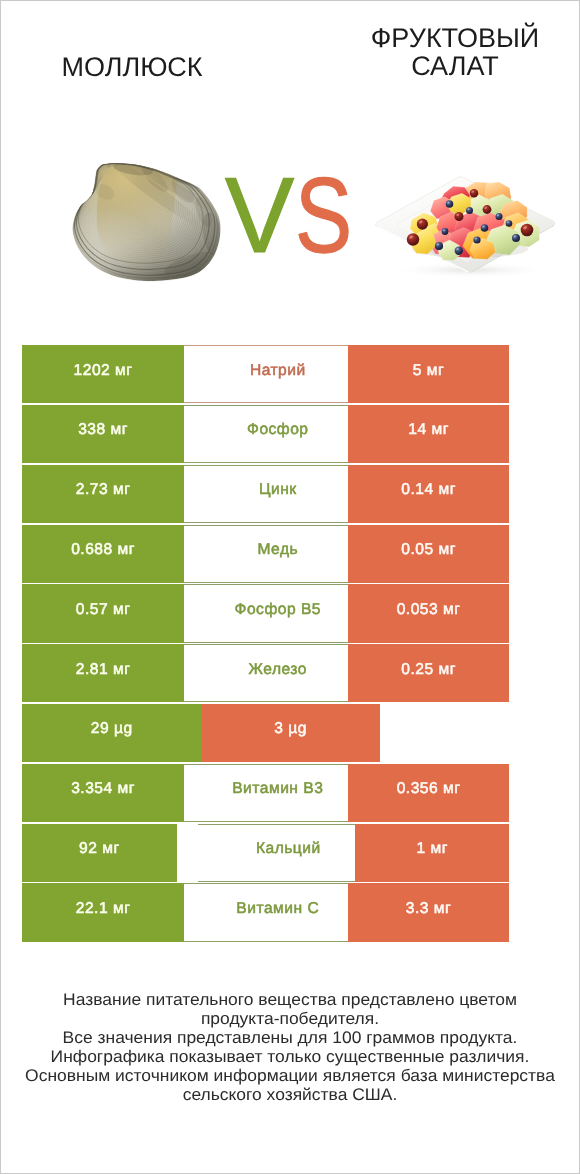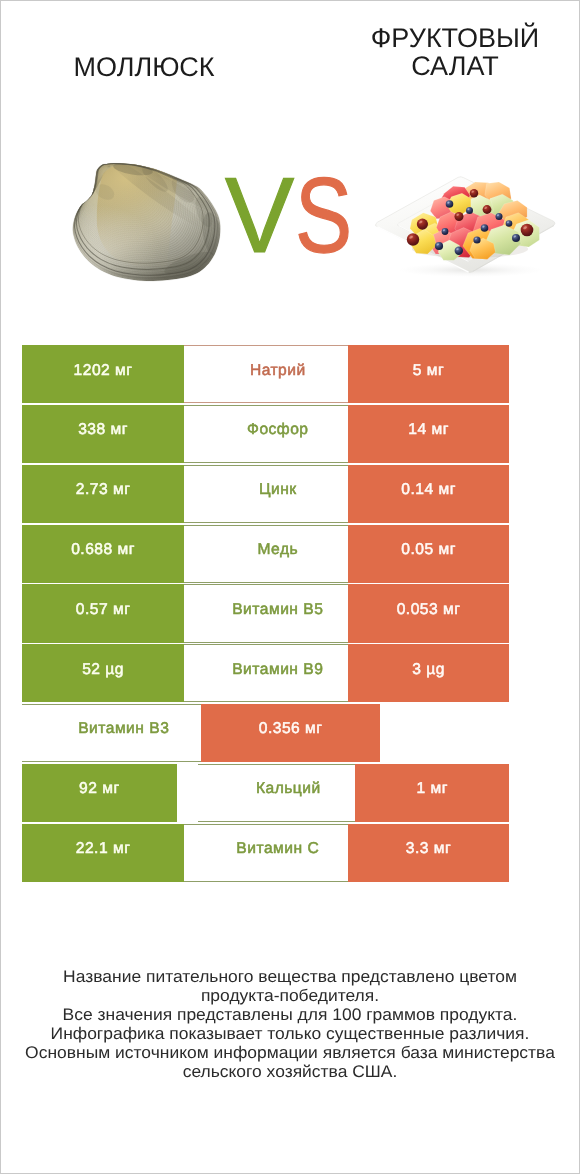"МОЛЛЮСК" .t-left { left: 16px -> 4px }
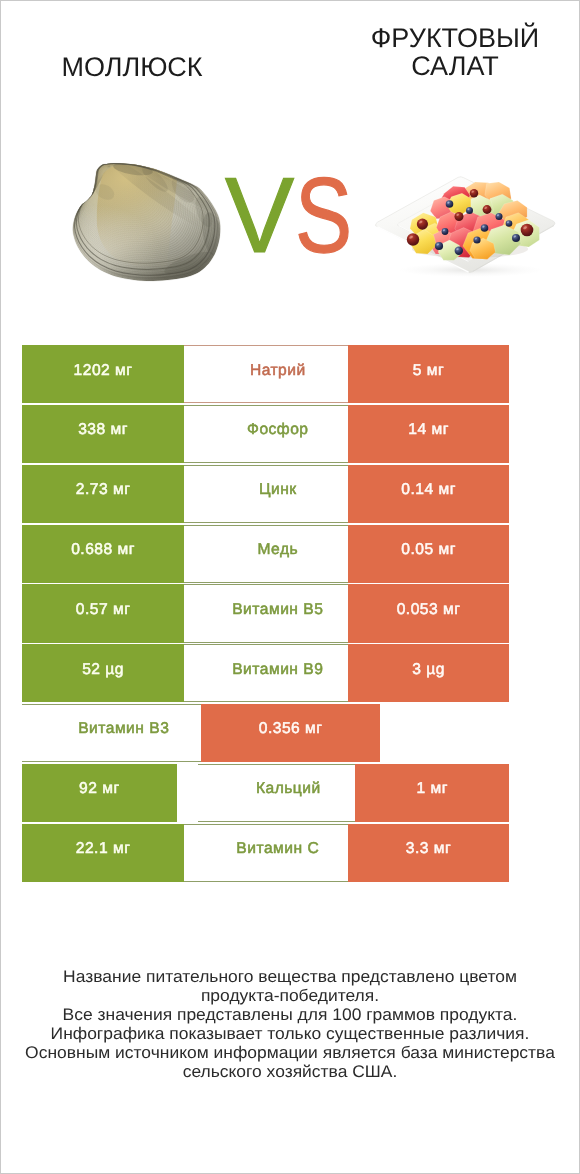"Витамин B5" span { text: Витамин -> Фосфор }
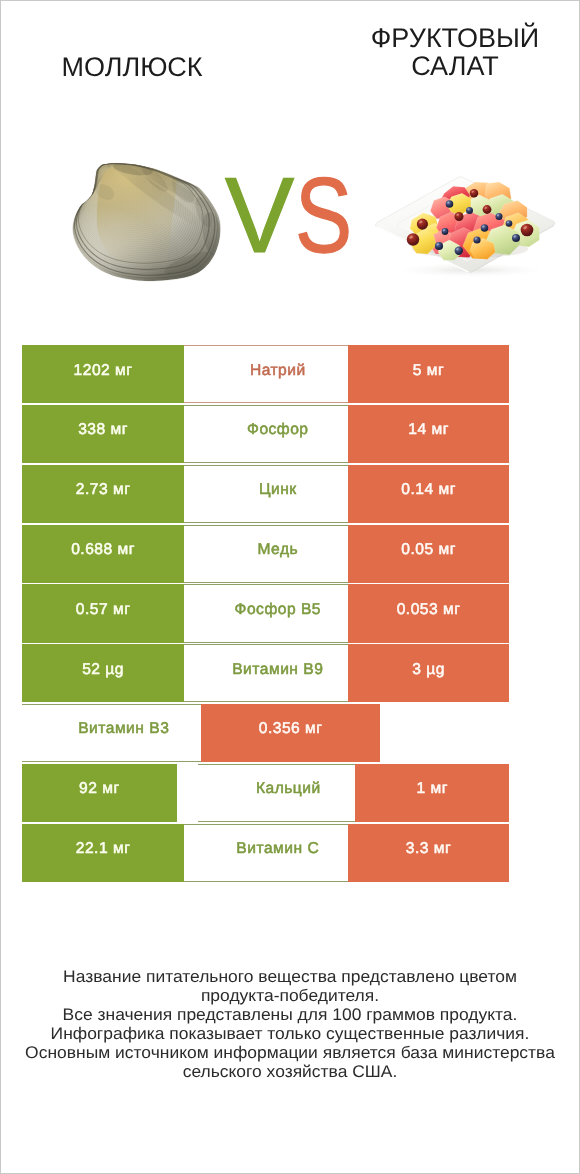"2.81 мг" div.row { html: none -> <div> <div> <span>2.81 мг</span> </div> <div> <span>Железо</span> </div> <div> <span>0.25 мг</span> </div> </div> }
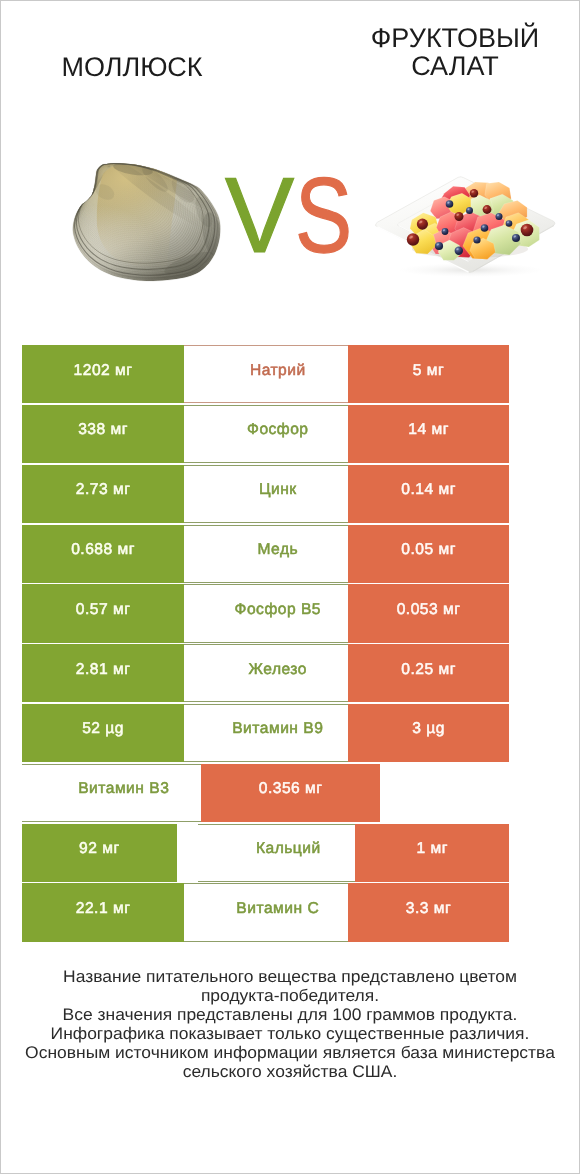"52 µg" span { text: 52 -> 29 }
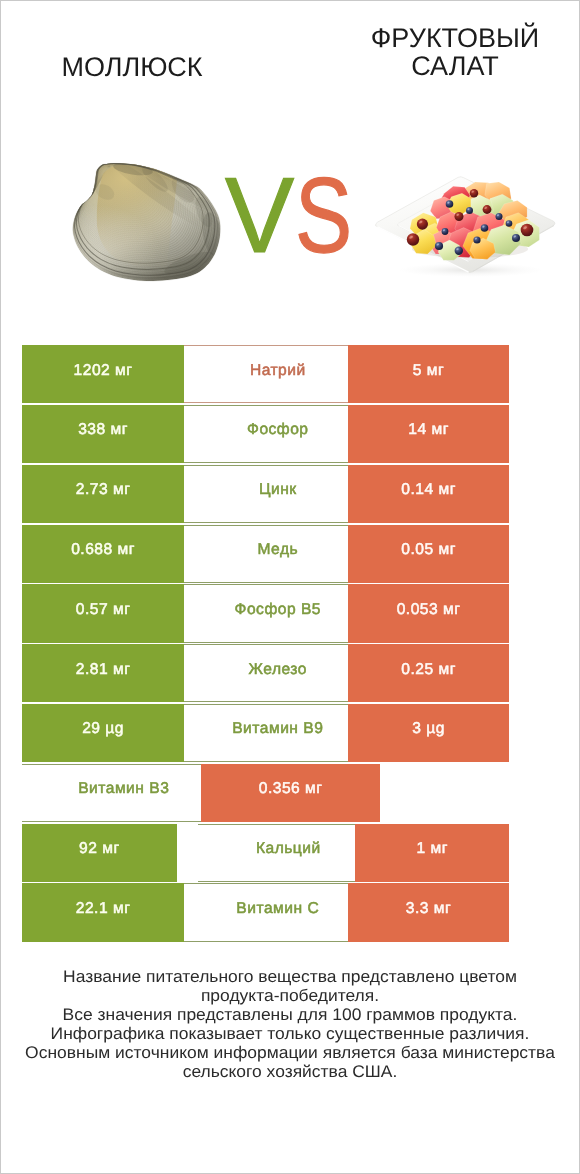"Витамин B9" div.c { html: <div> <span>Витамин B9</span> </div> -> none }
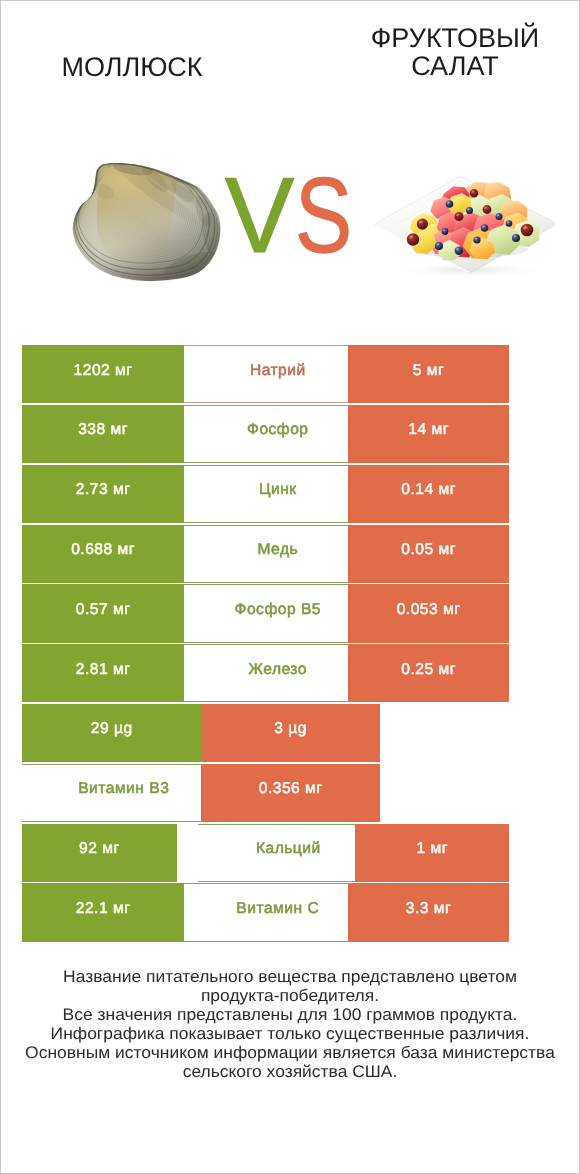"3.354 мг" div.c { html: none -> <div> <span>3.354 мг</span> </div> }
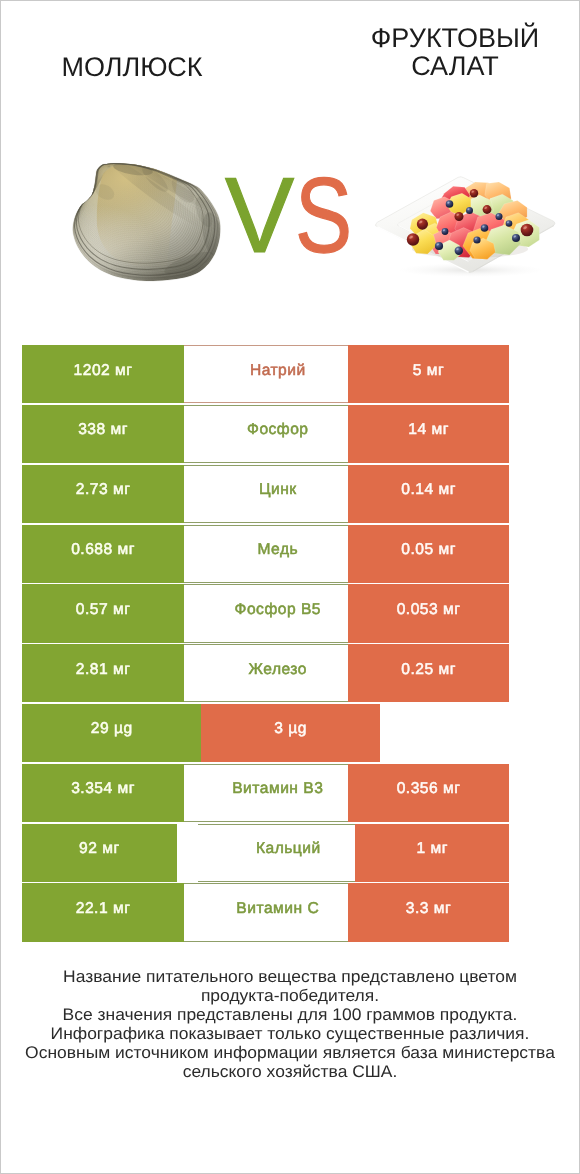"Название питательного вещества" .foot { top: 966px -> 989px }
